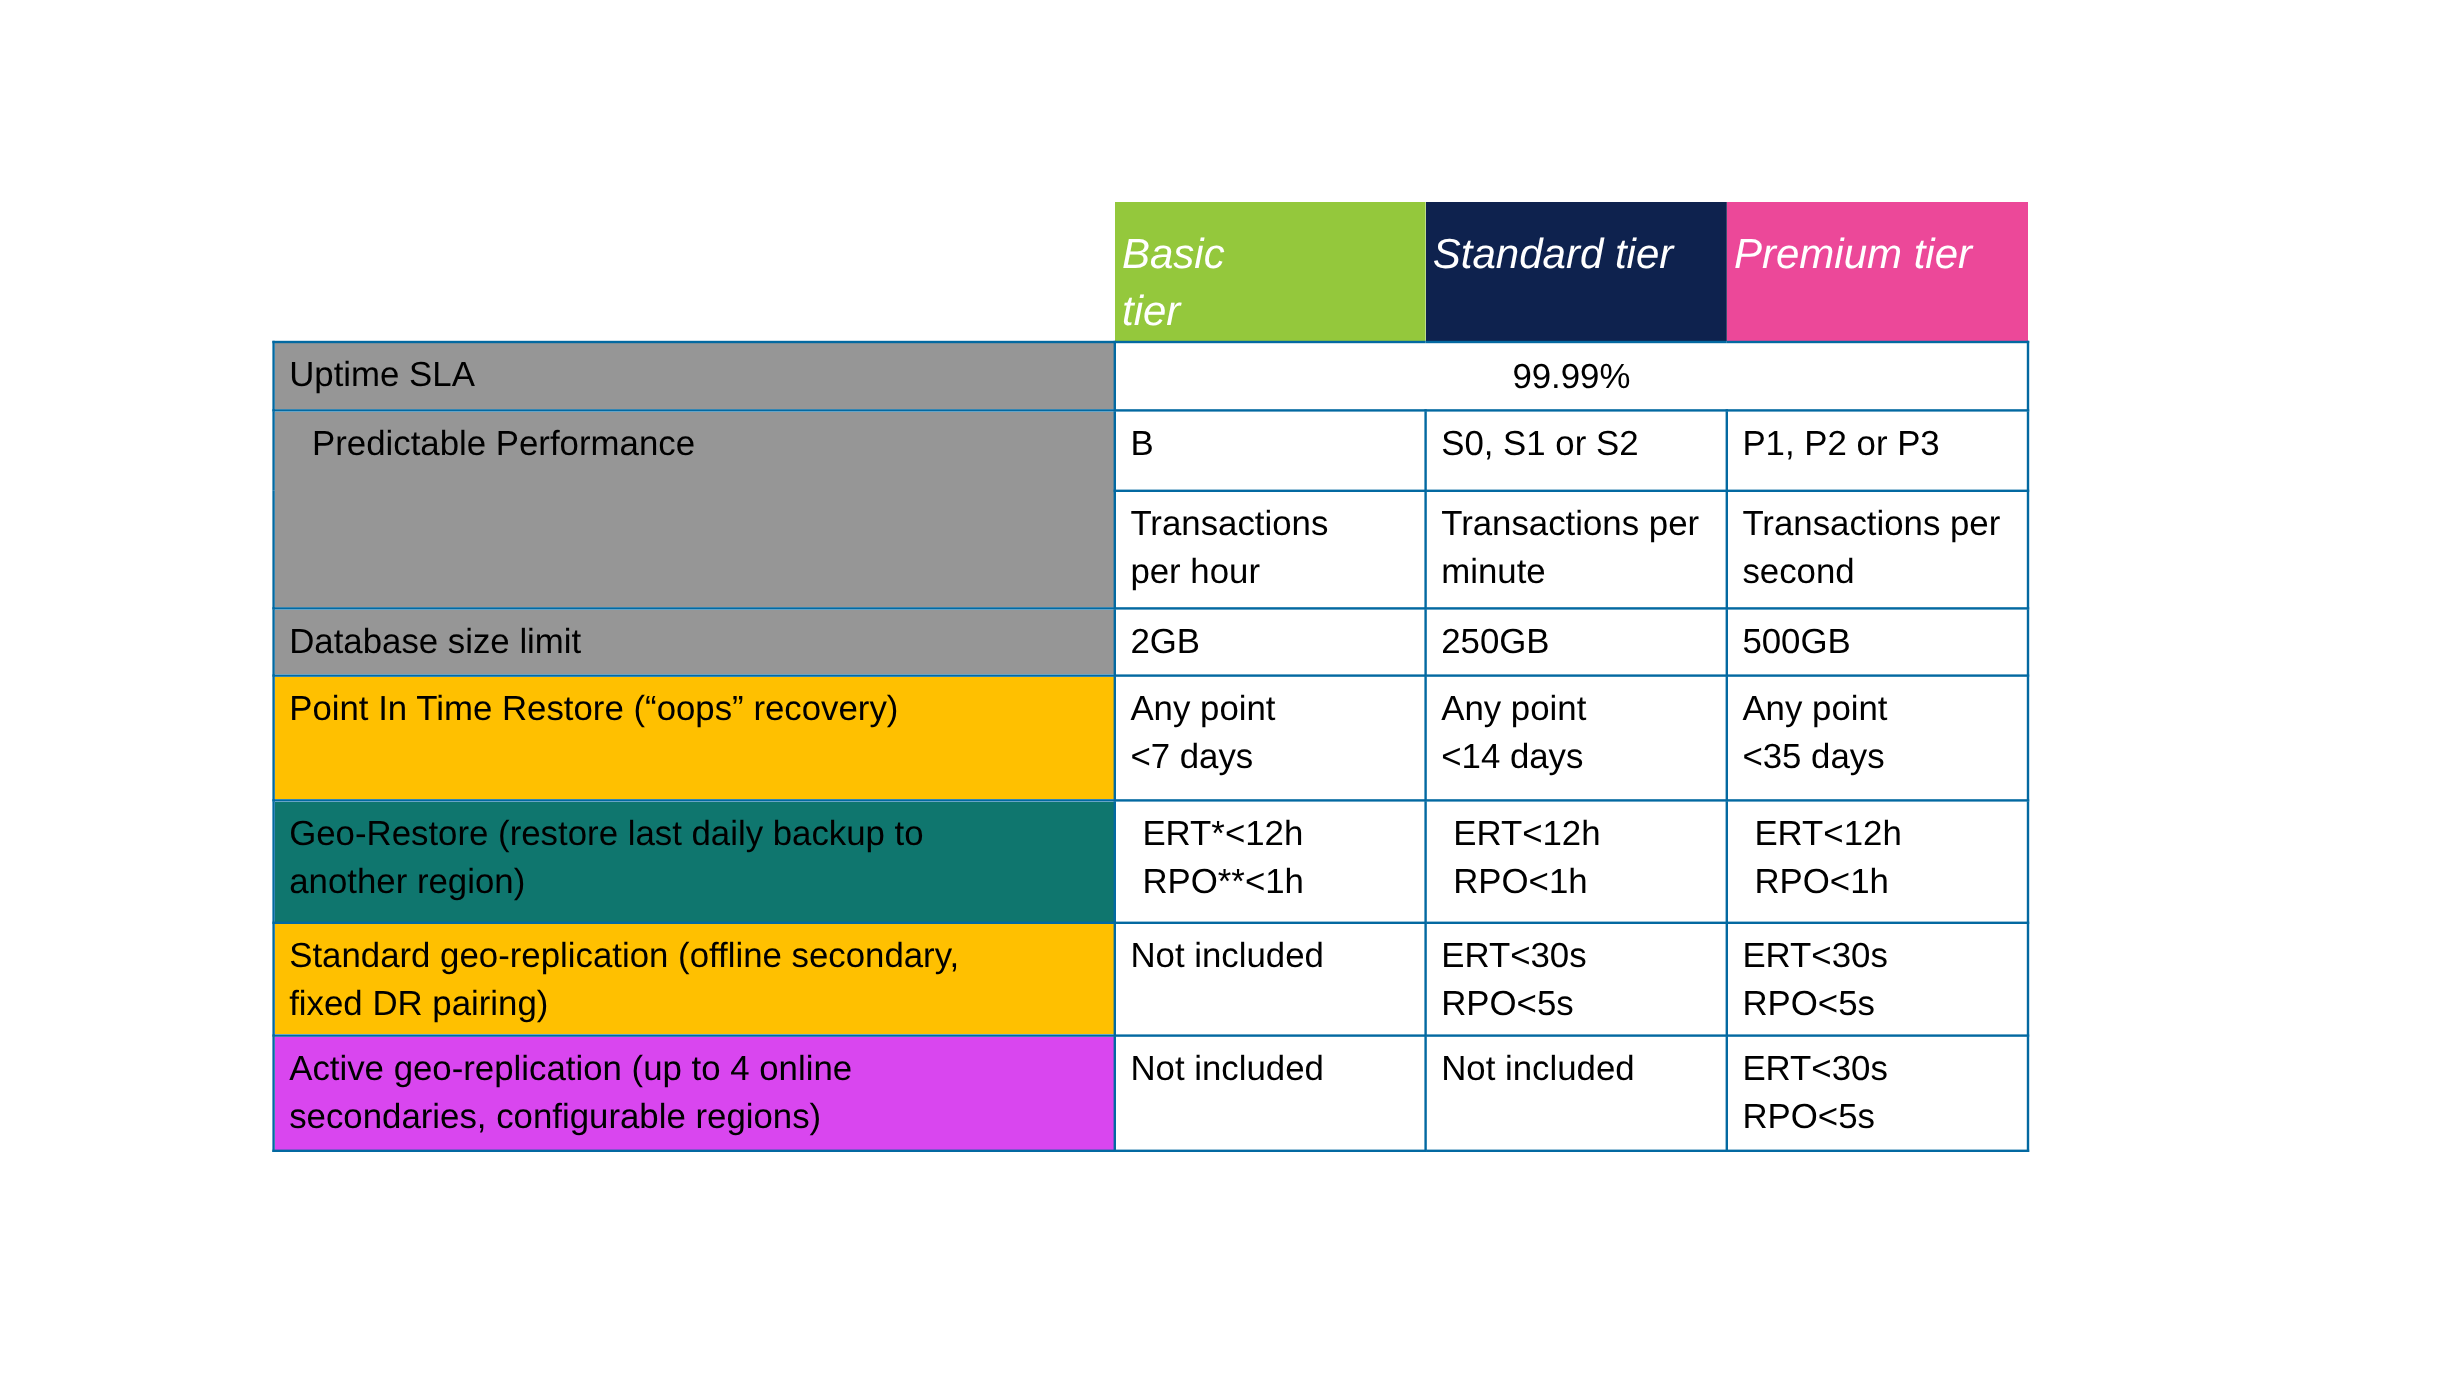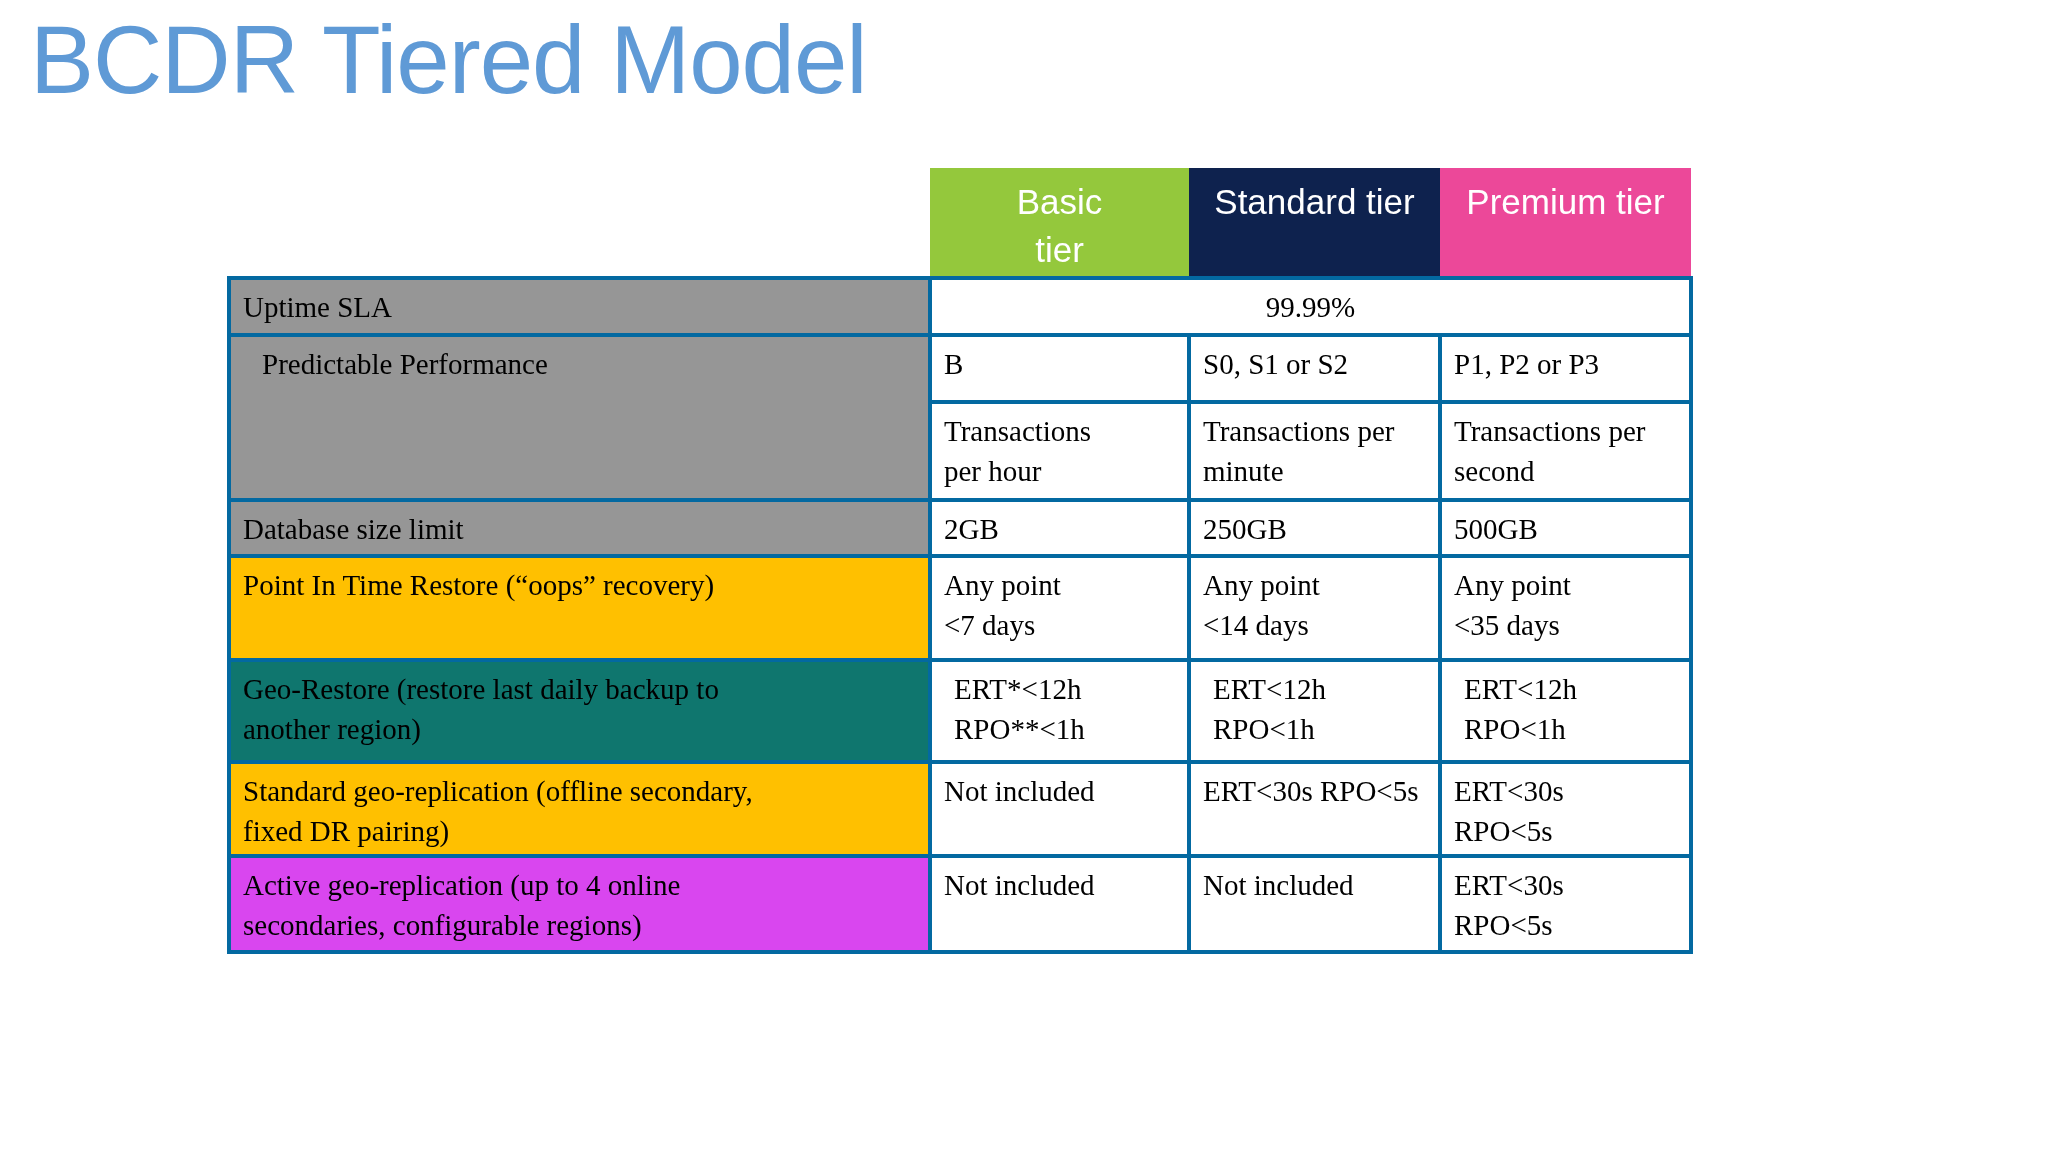"BCDR Tiered Model" div.title { html: <div>BCDR Tiered Model</div> -> none }
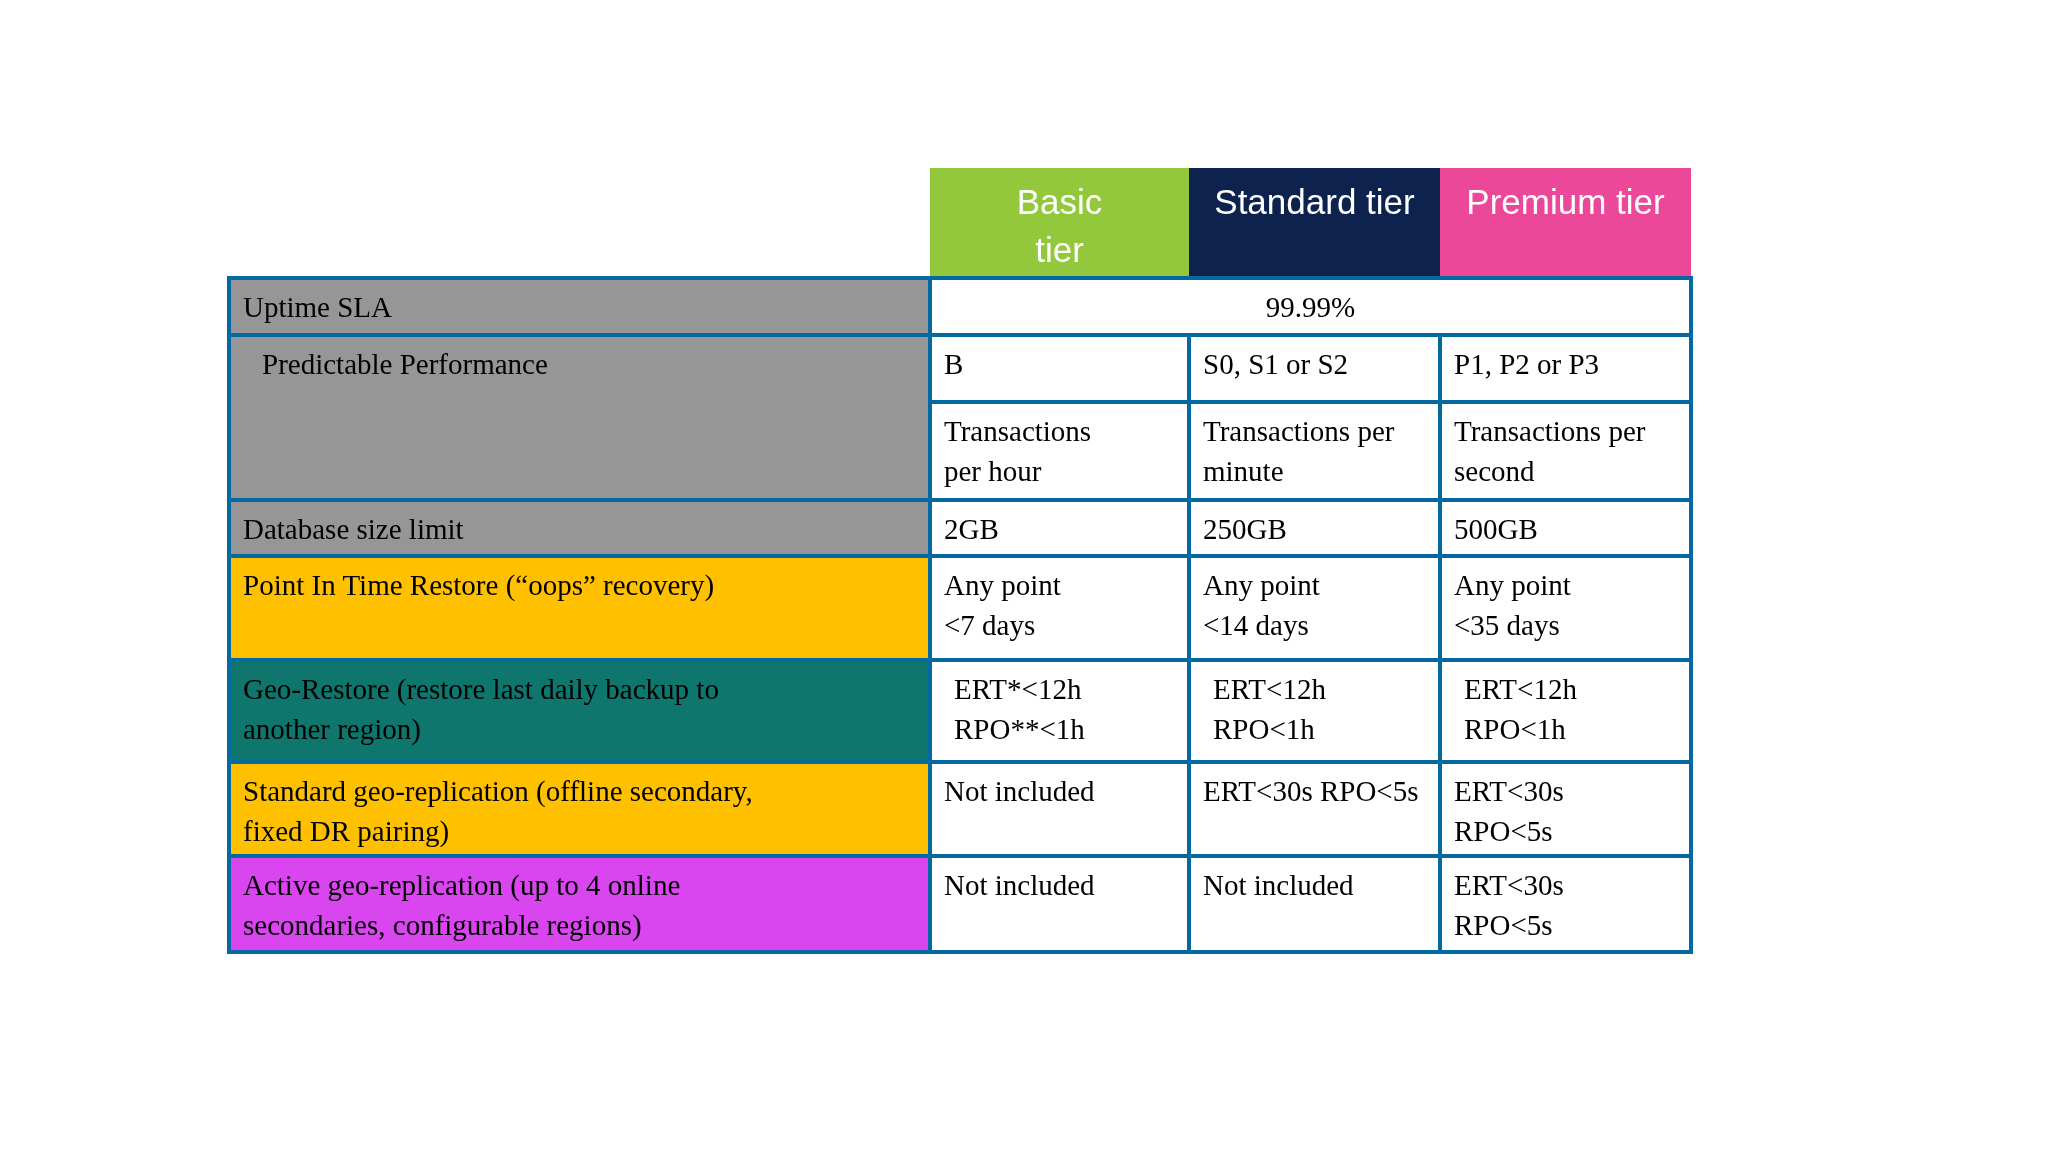"Basic" .tbl td.tier { font-style: none -> italic; padding: 10px 6px 0 6px -> 20px 6px 0 6px; text-align: center -> left }
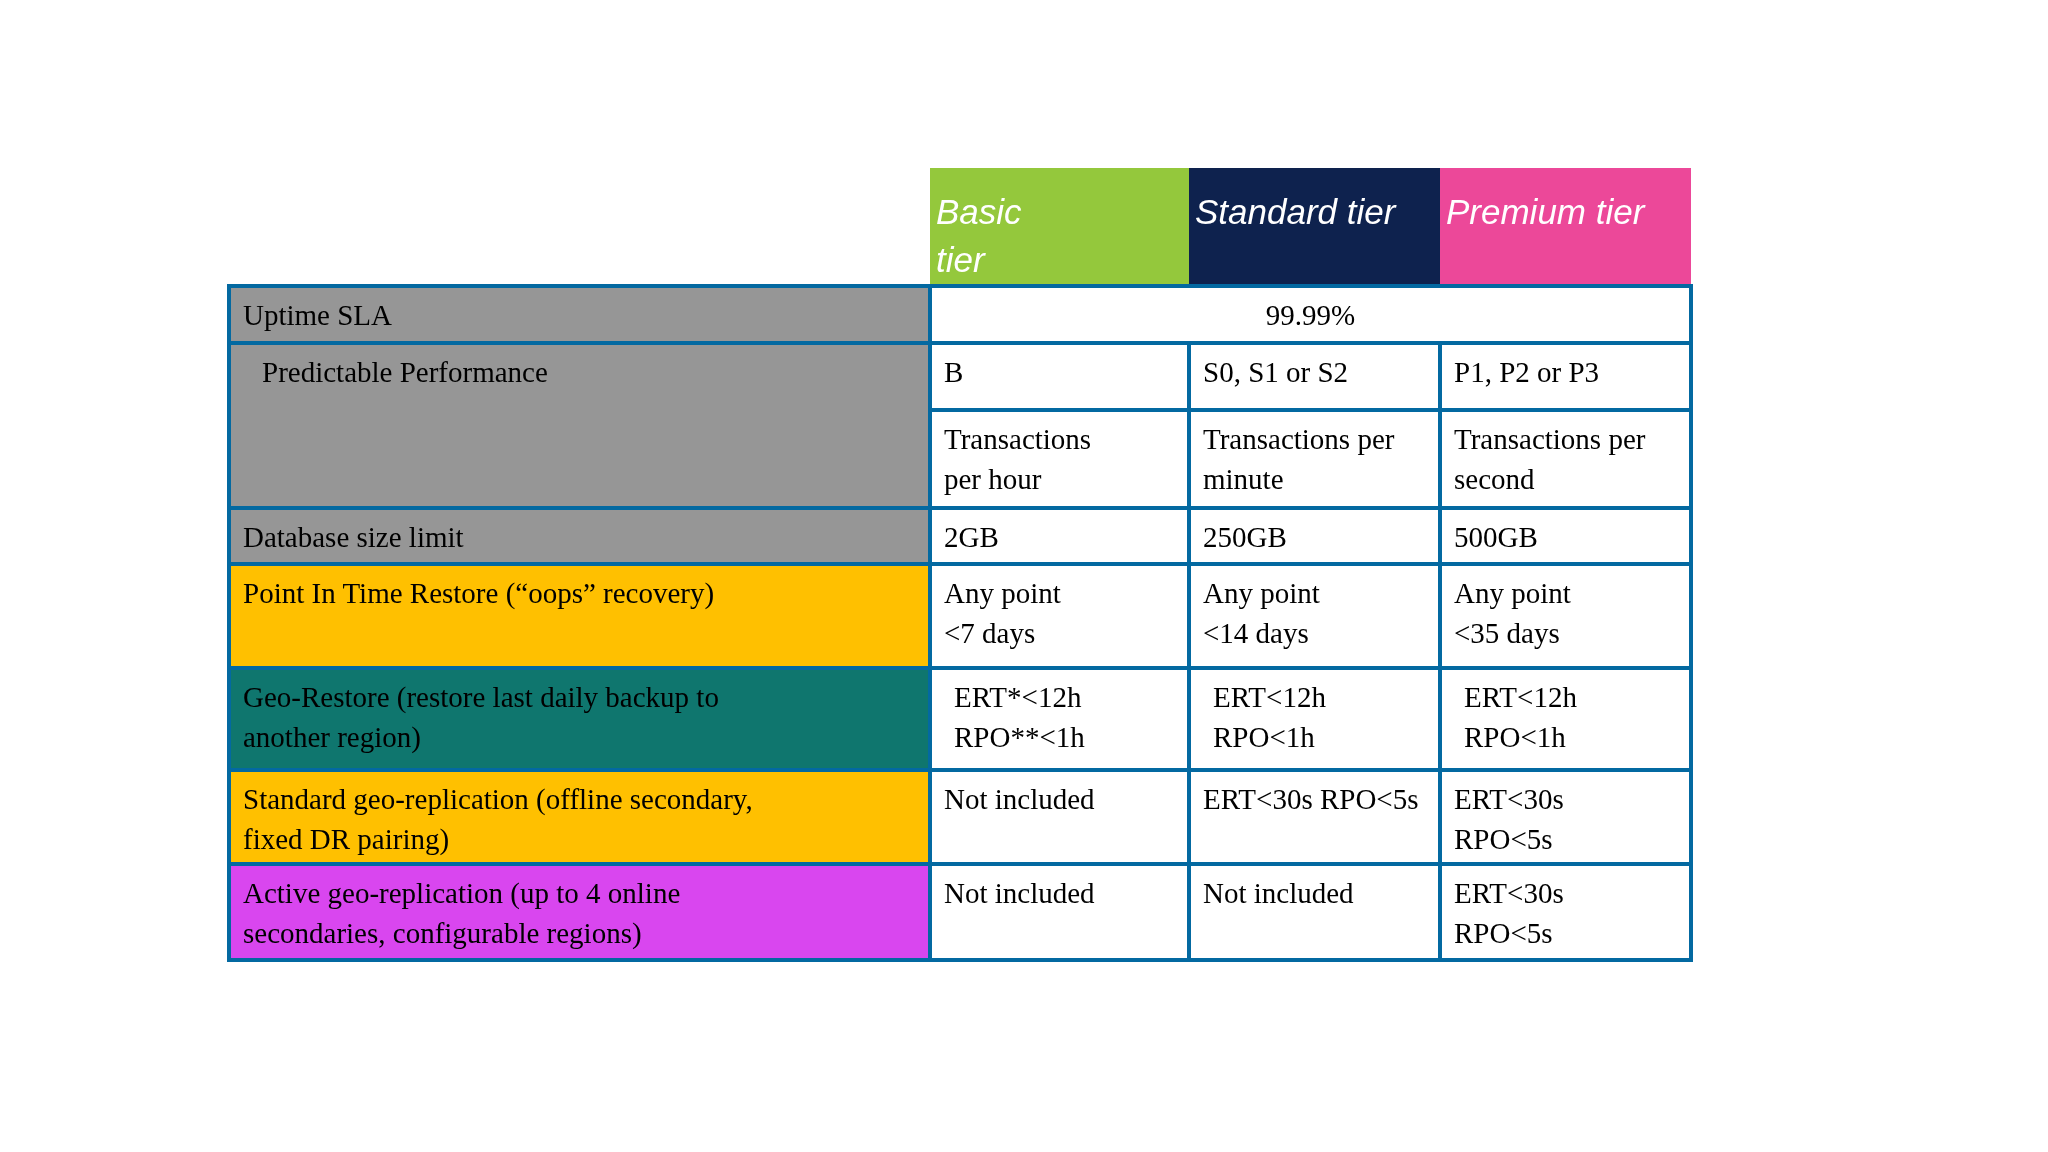"Uptime SLA" .tbl td.b { border: 4px solid #0369a1 -> 2px solid #0369a1; font-family: Liberation Serif, serif -> none }
